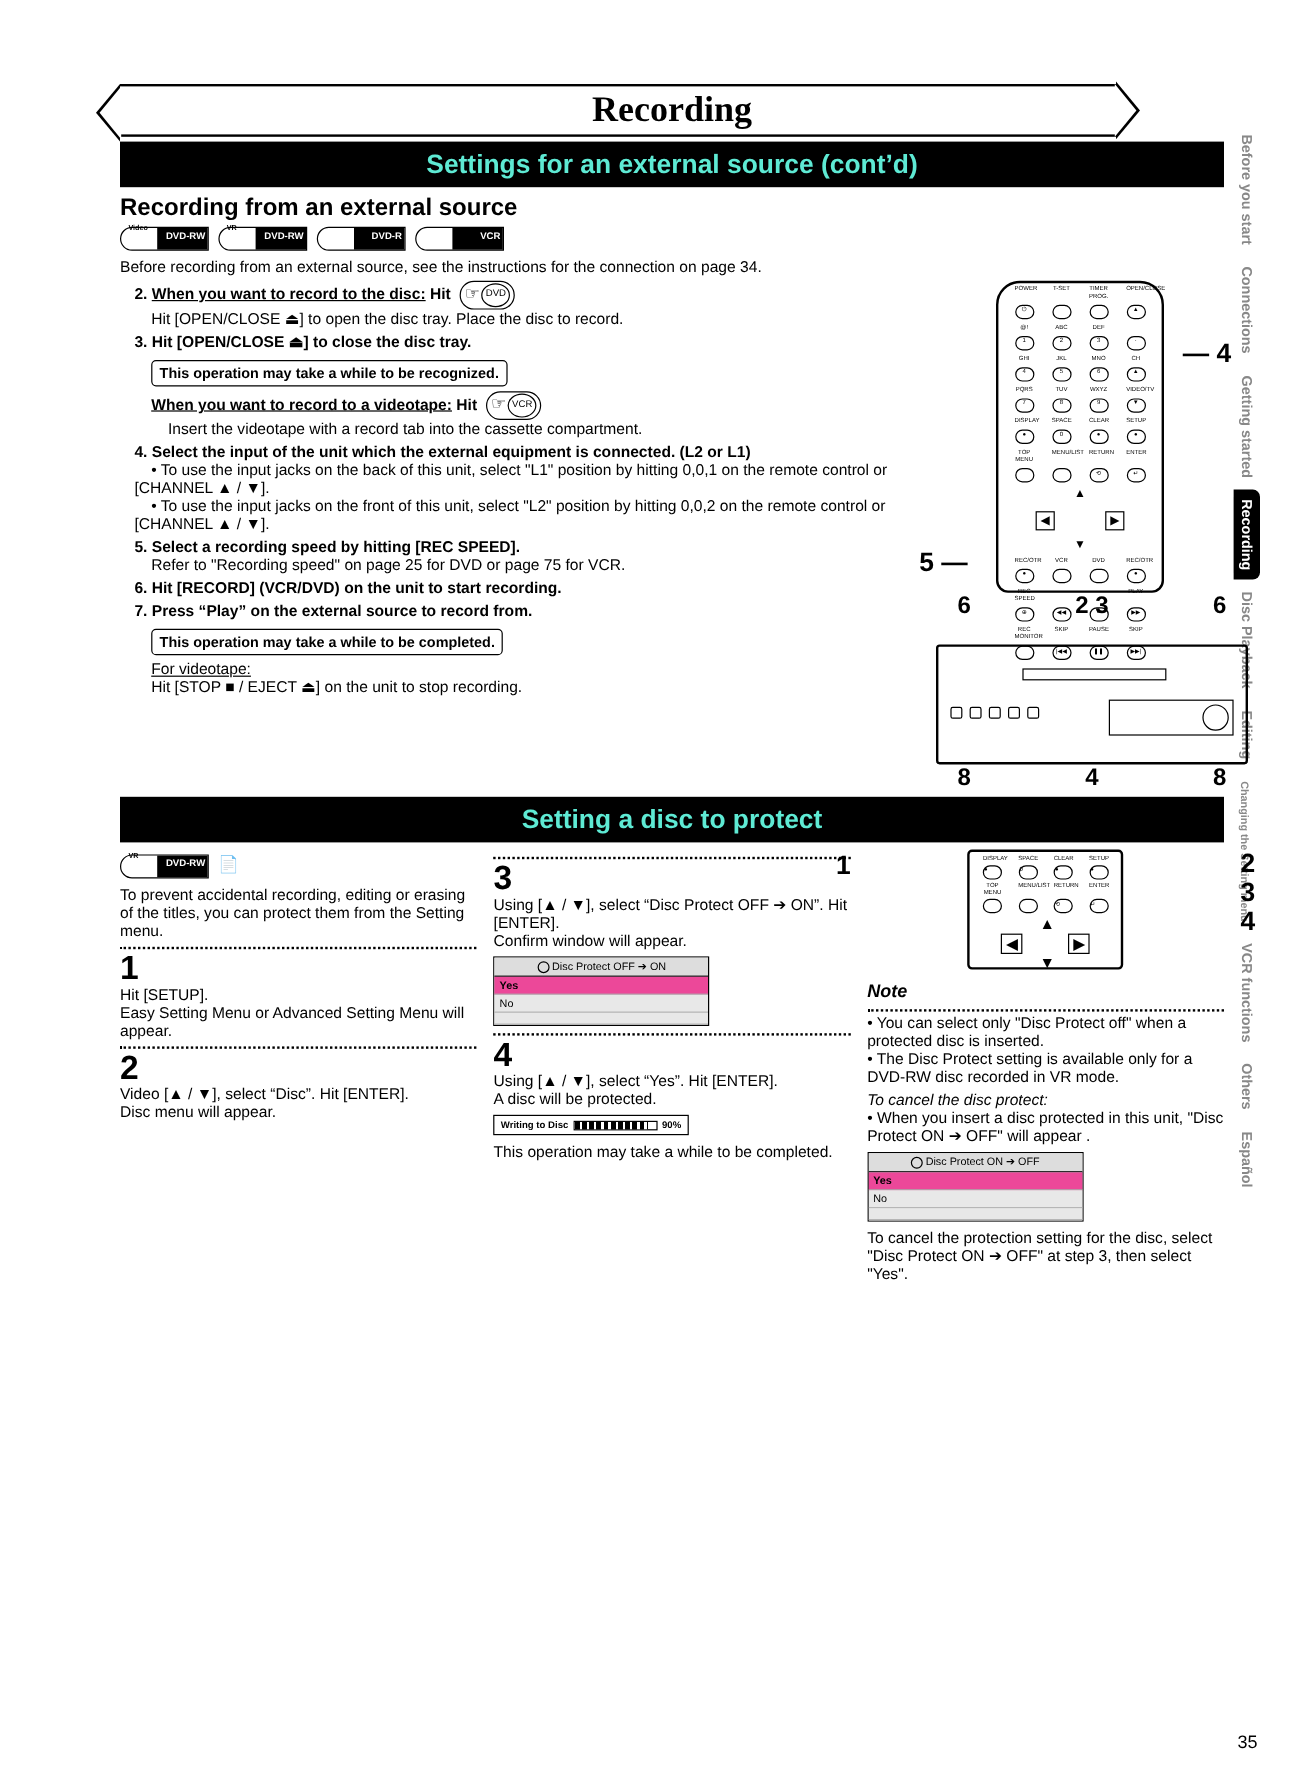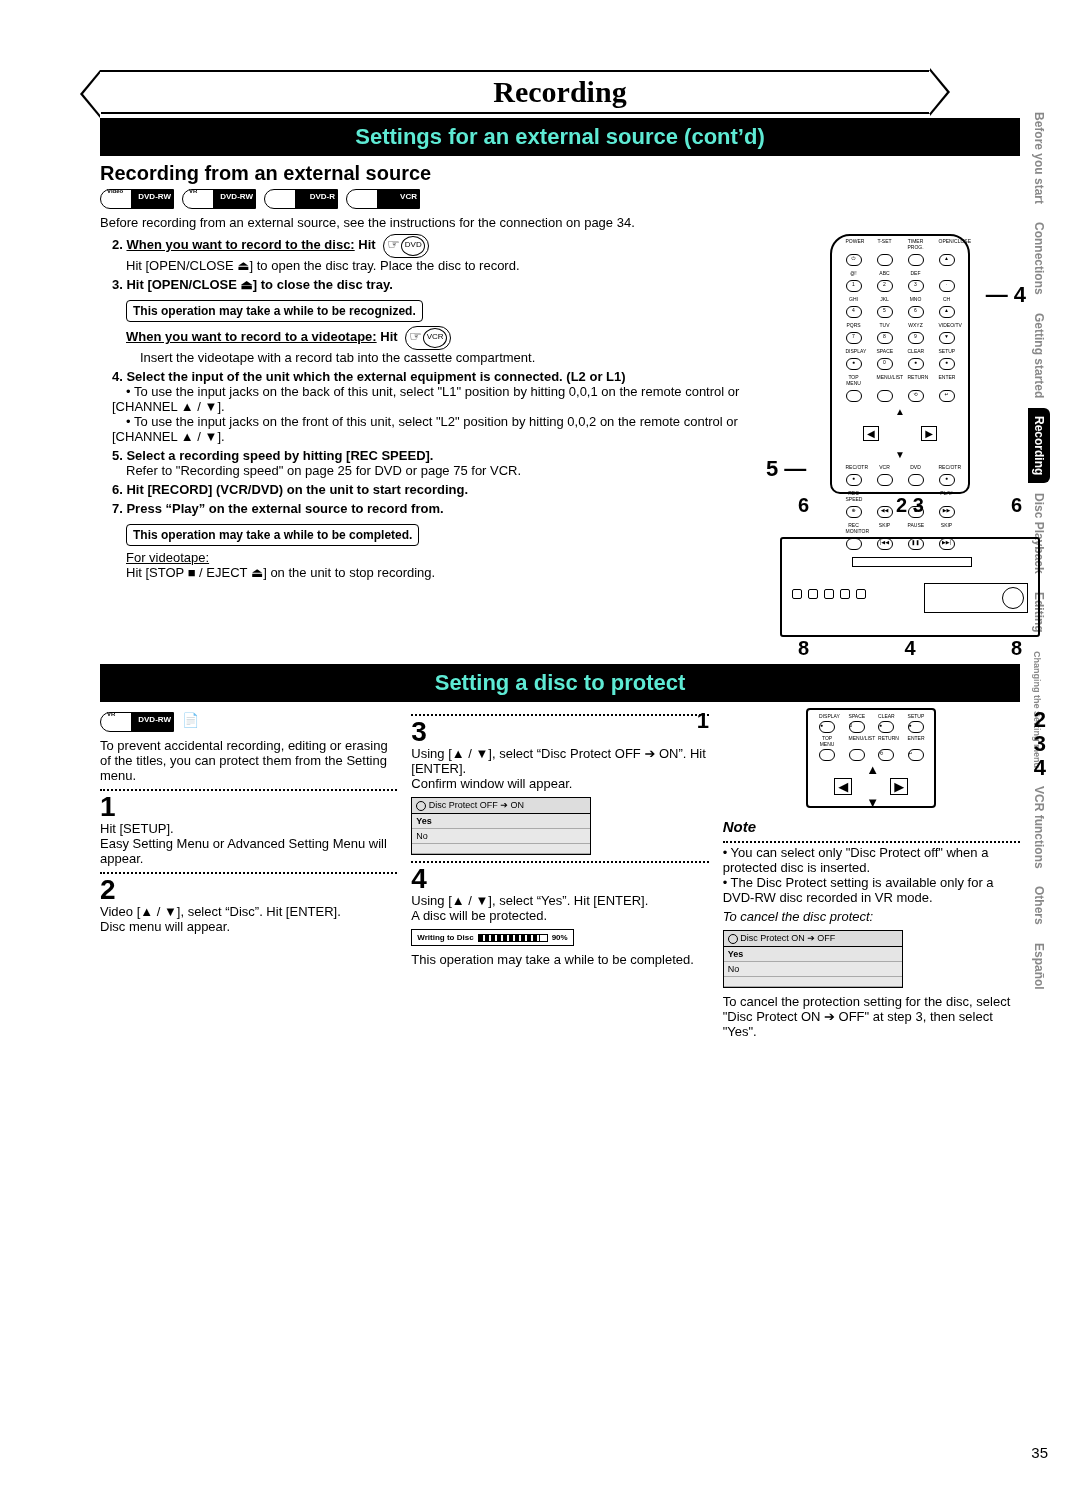"Disc Protect OFF ➔ ON" .osd .osd-title { text-align: none -> center }
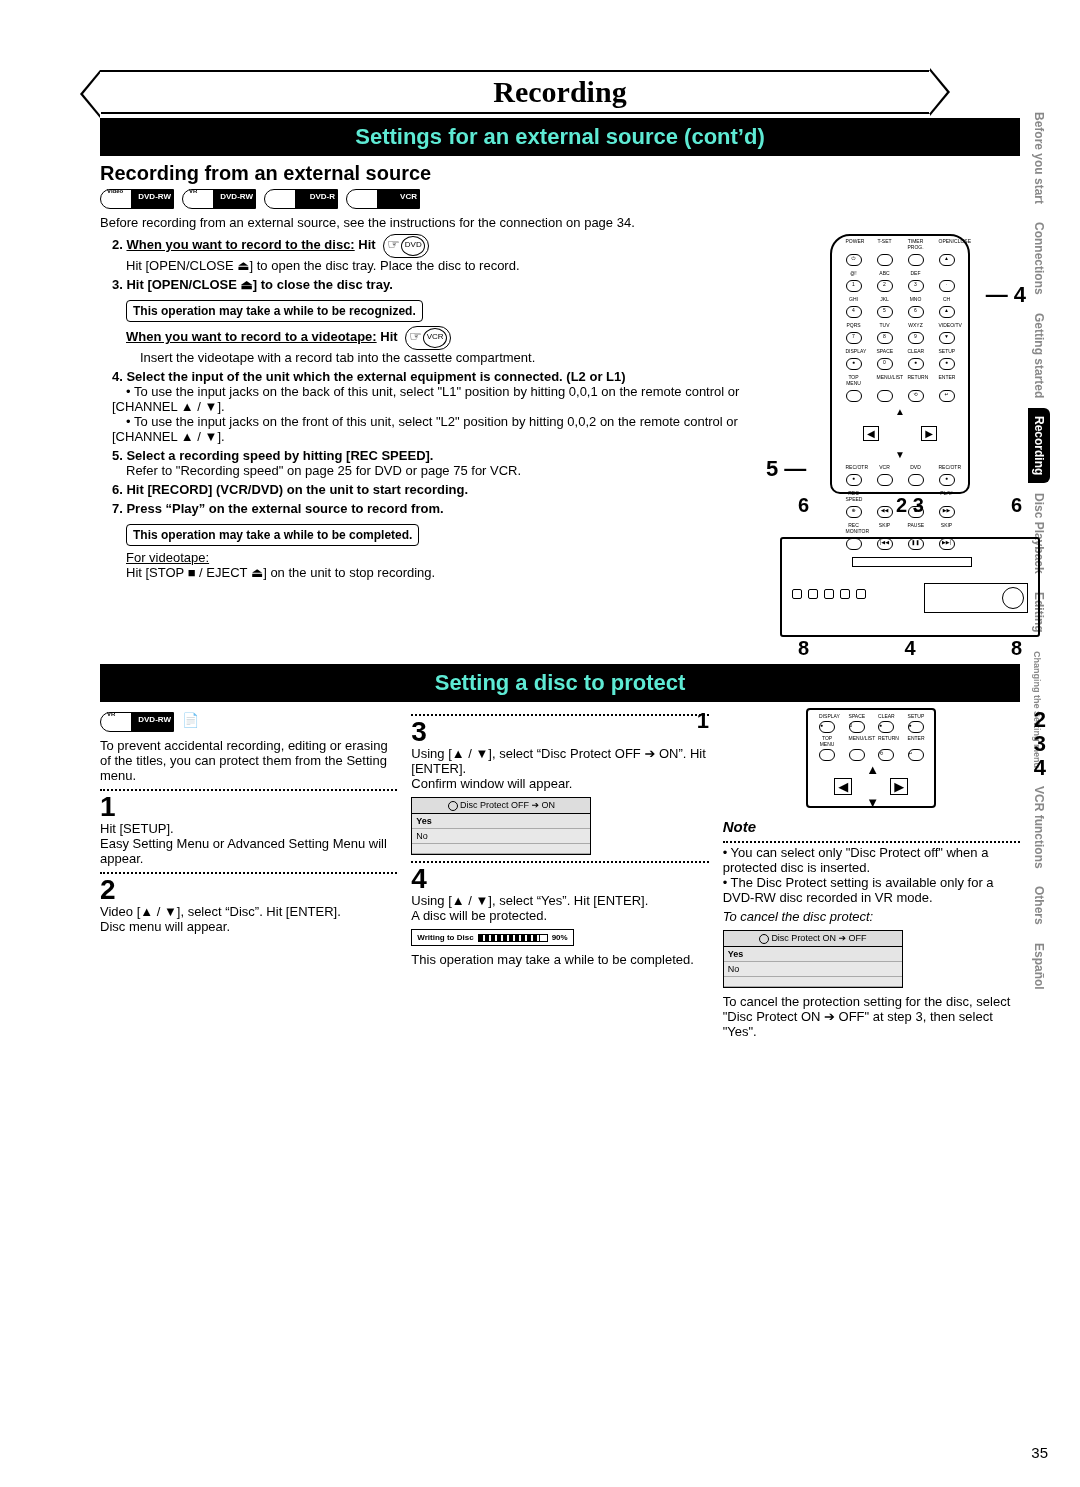"Yes" .osd .osd-row.sel { background: #e5e5e5 -> #ec4899 }
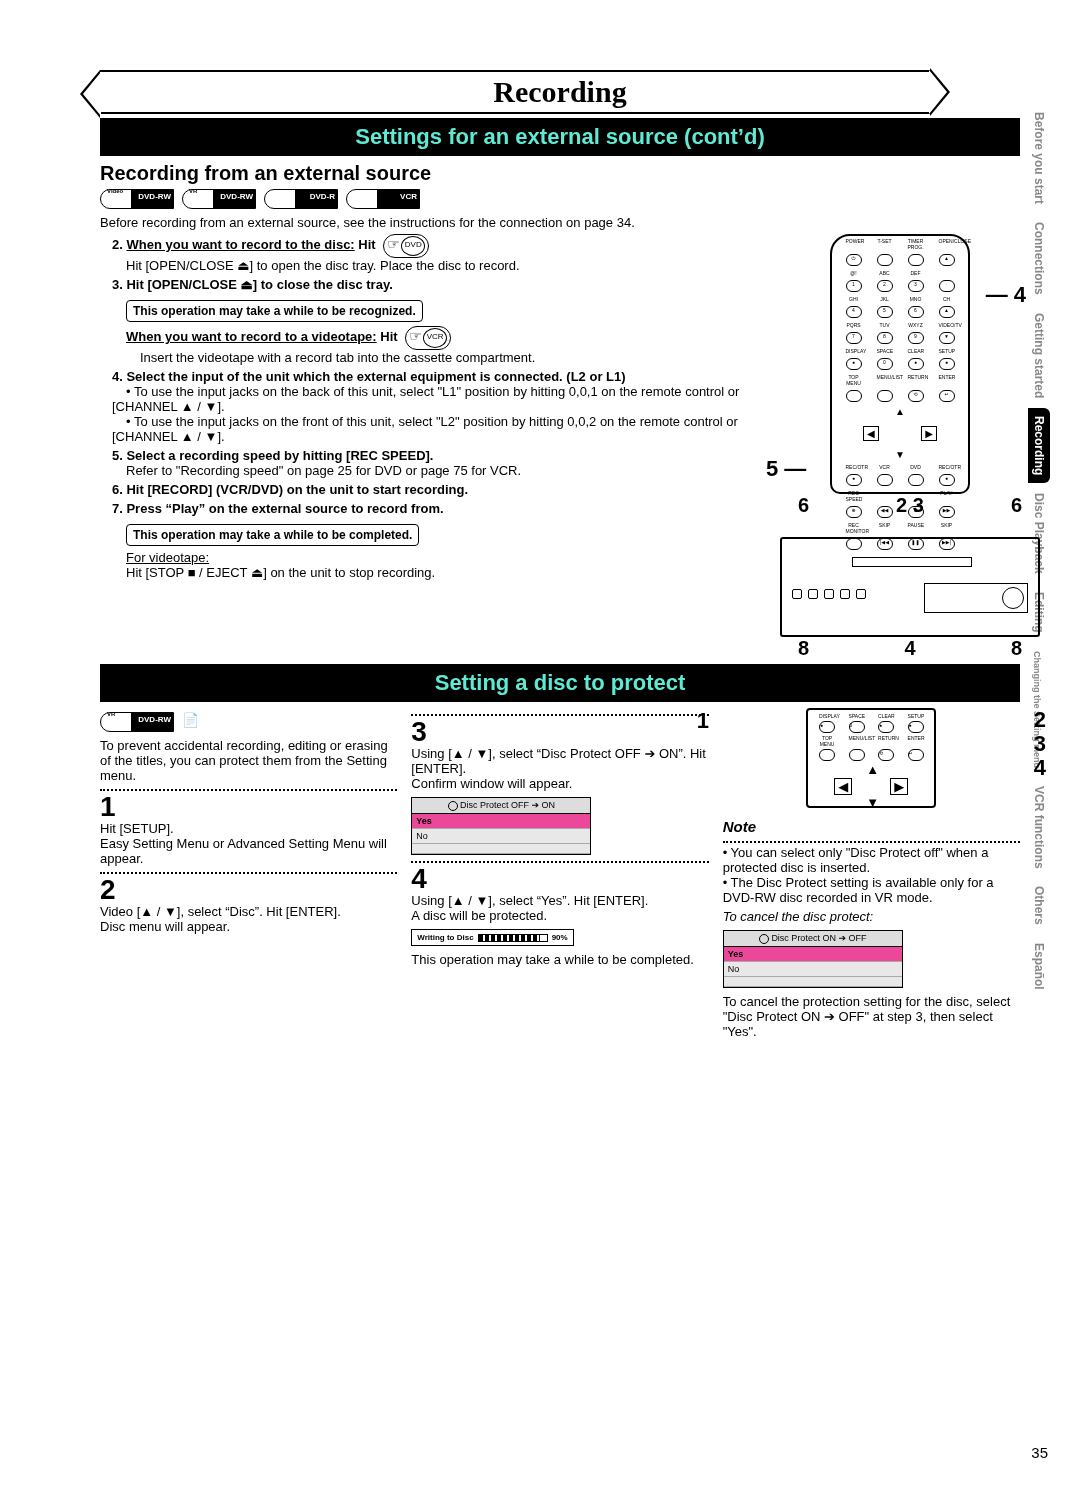"• When you insert a" div.proc-reg { html: none -> <div>• When you insert a disc protected in this unit, "Disc Protect ON ➔ OFF" will appear .</div> }
